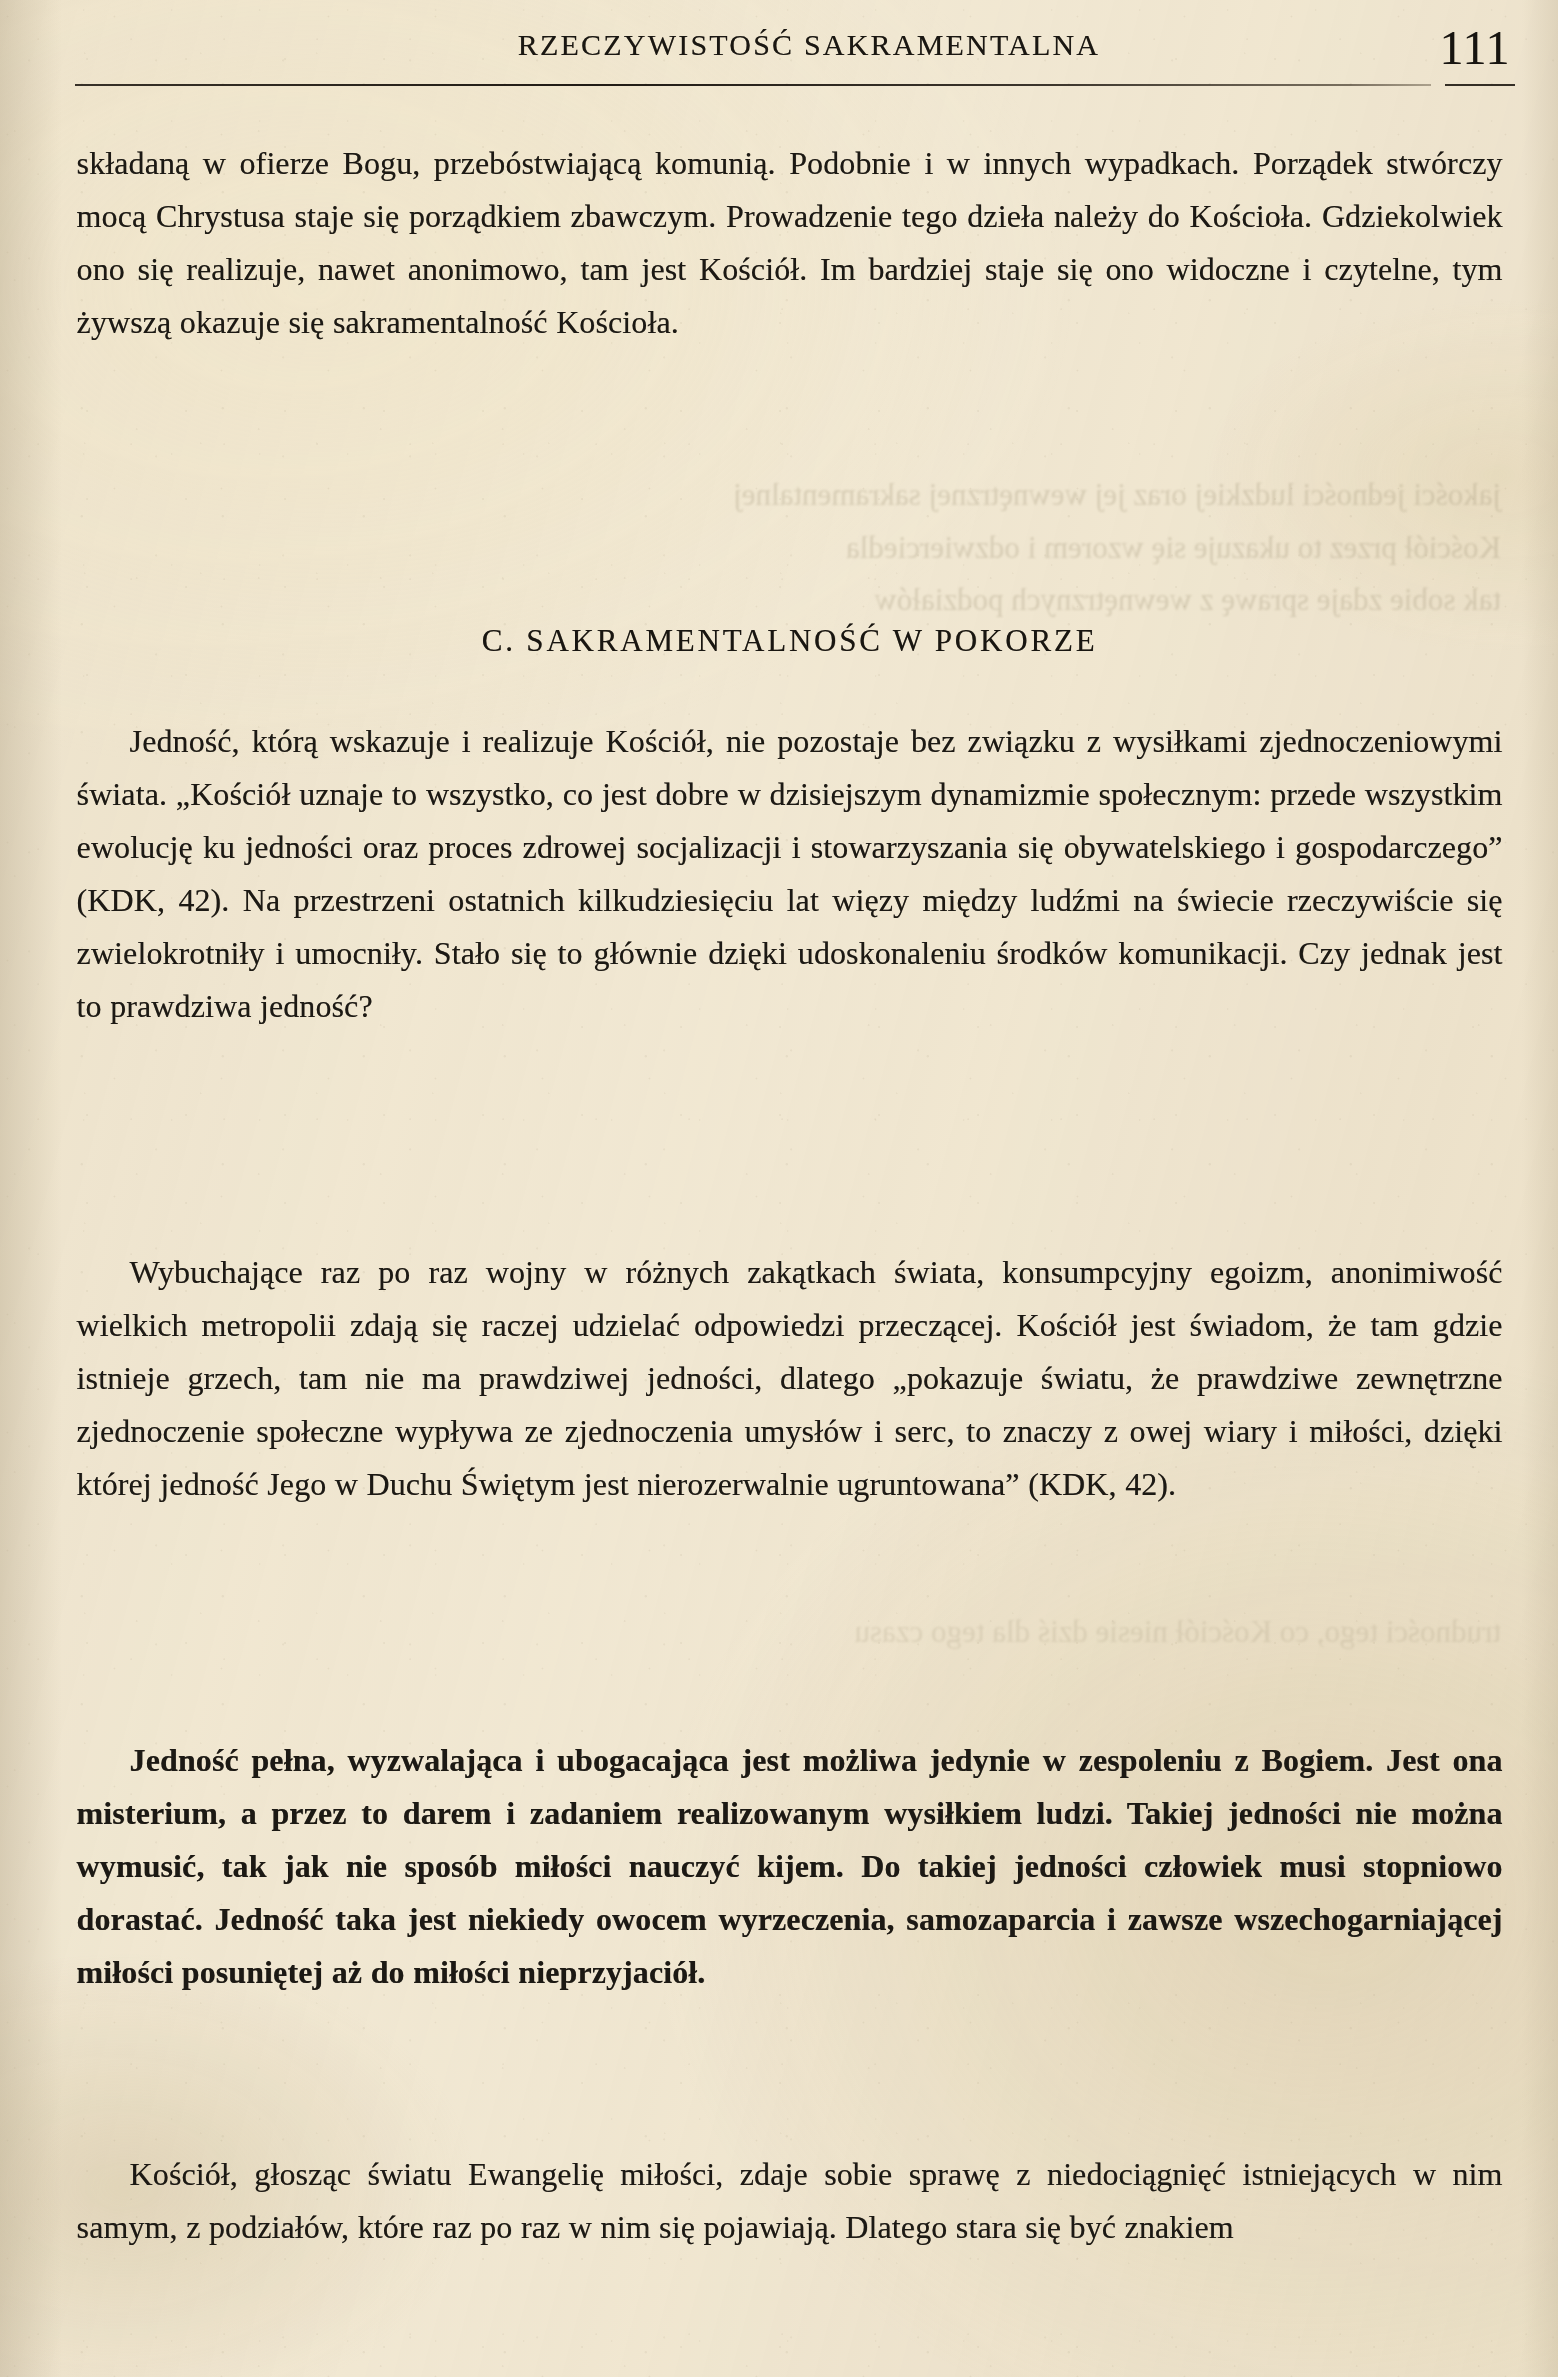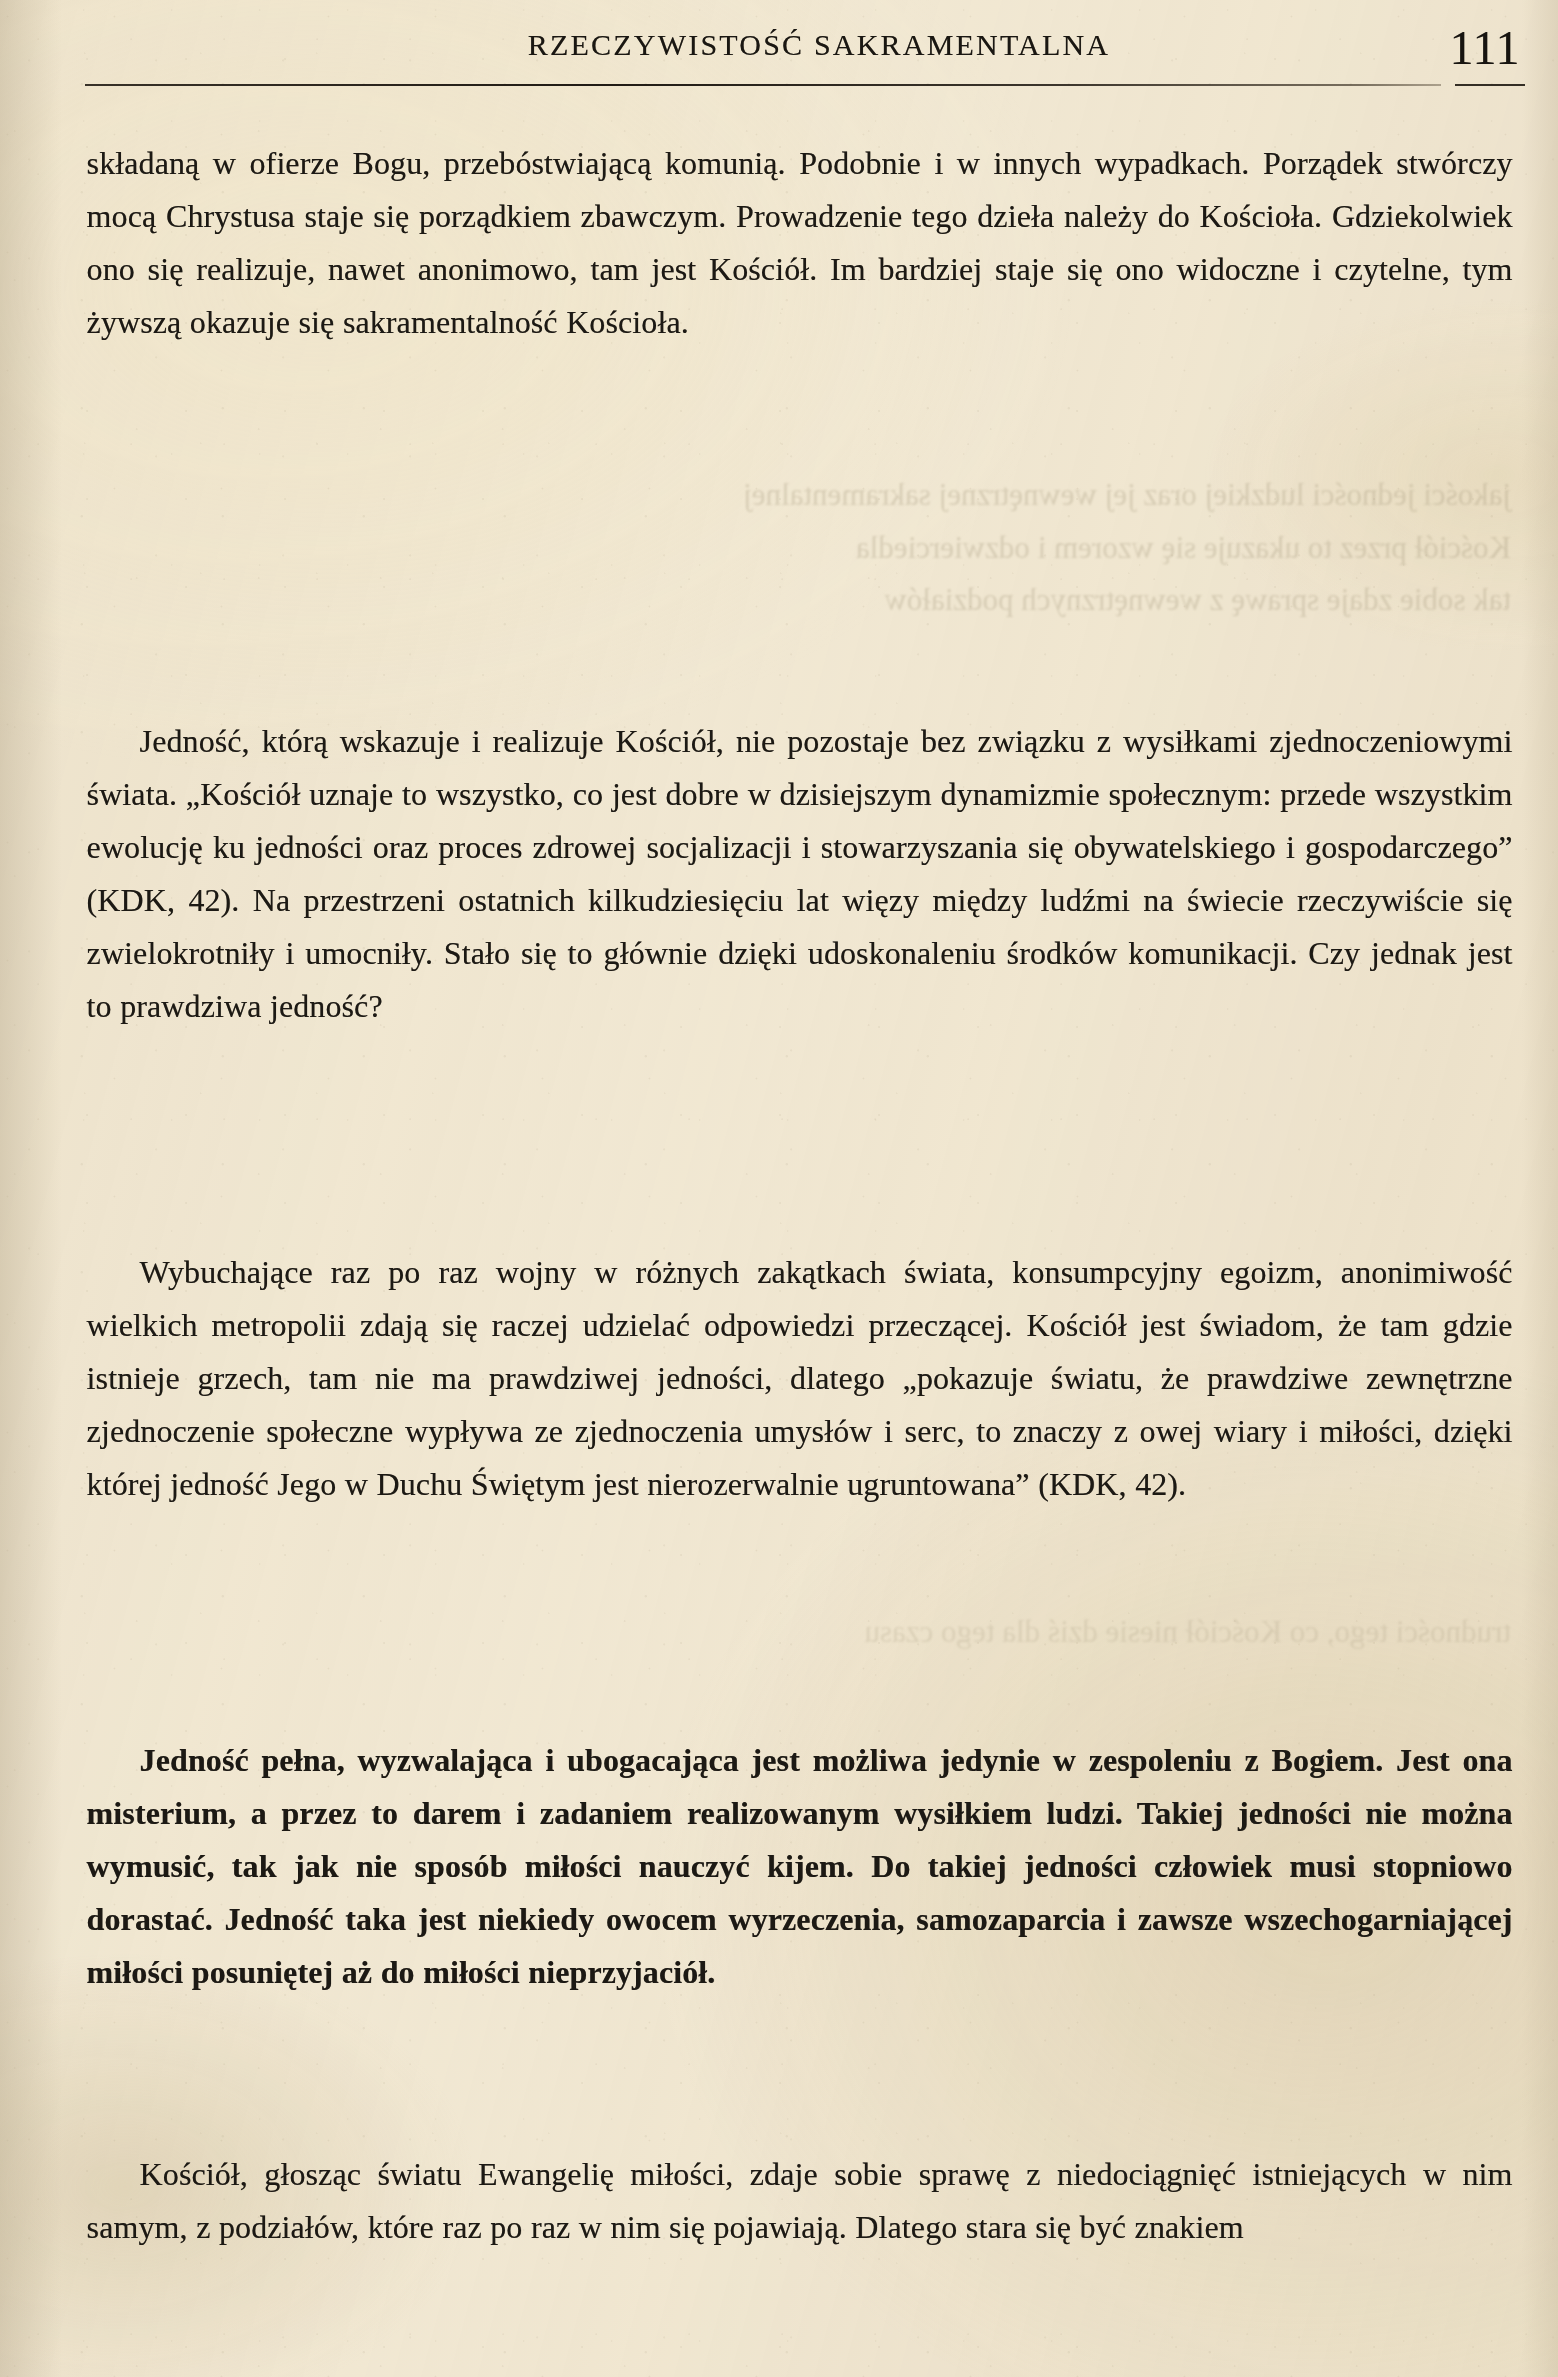"RZECZYWISTOŚĆ SAKRAMENTALNA" #content { margin-left: 10px -> none }
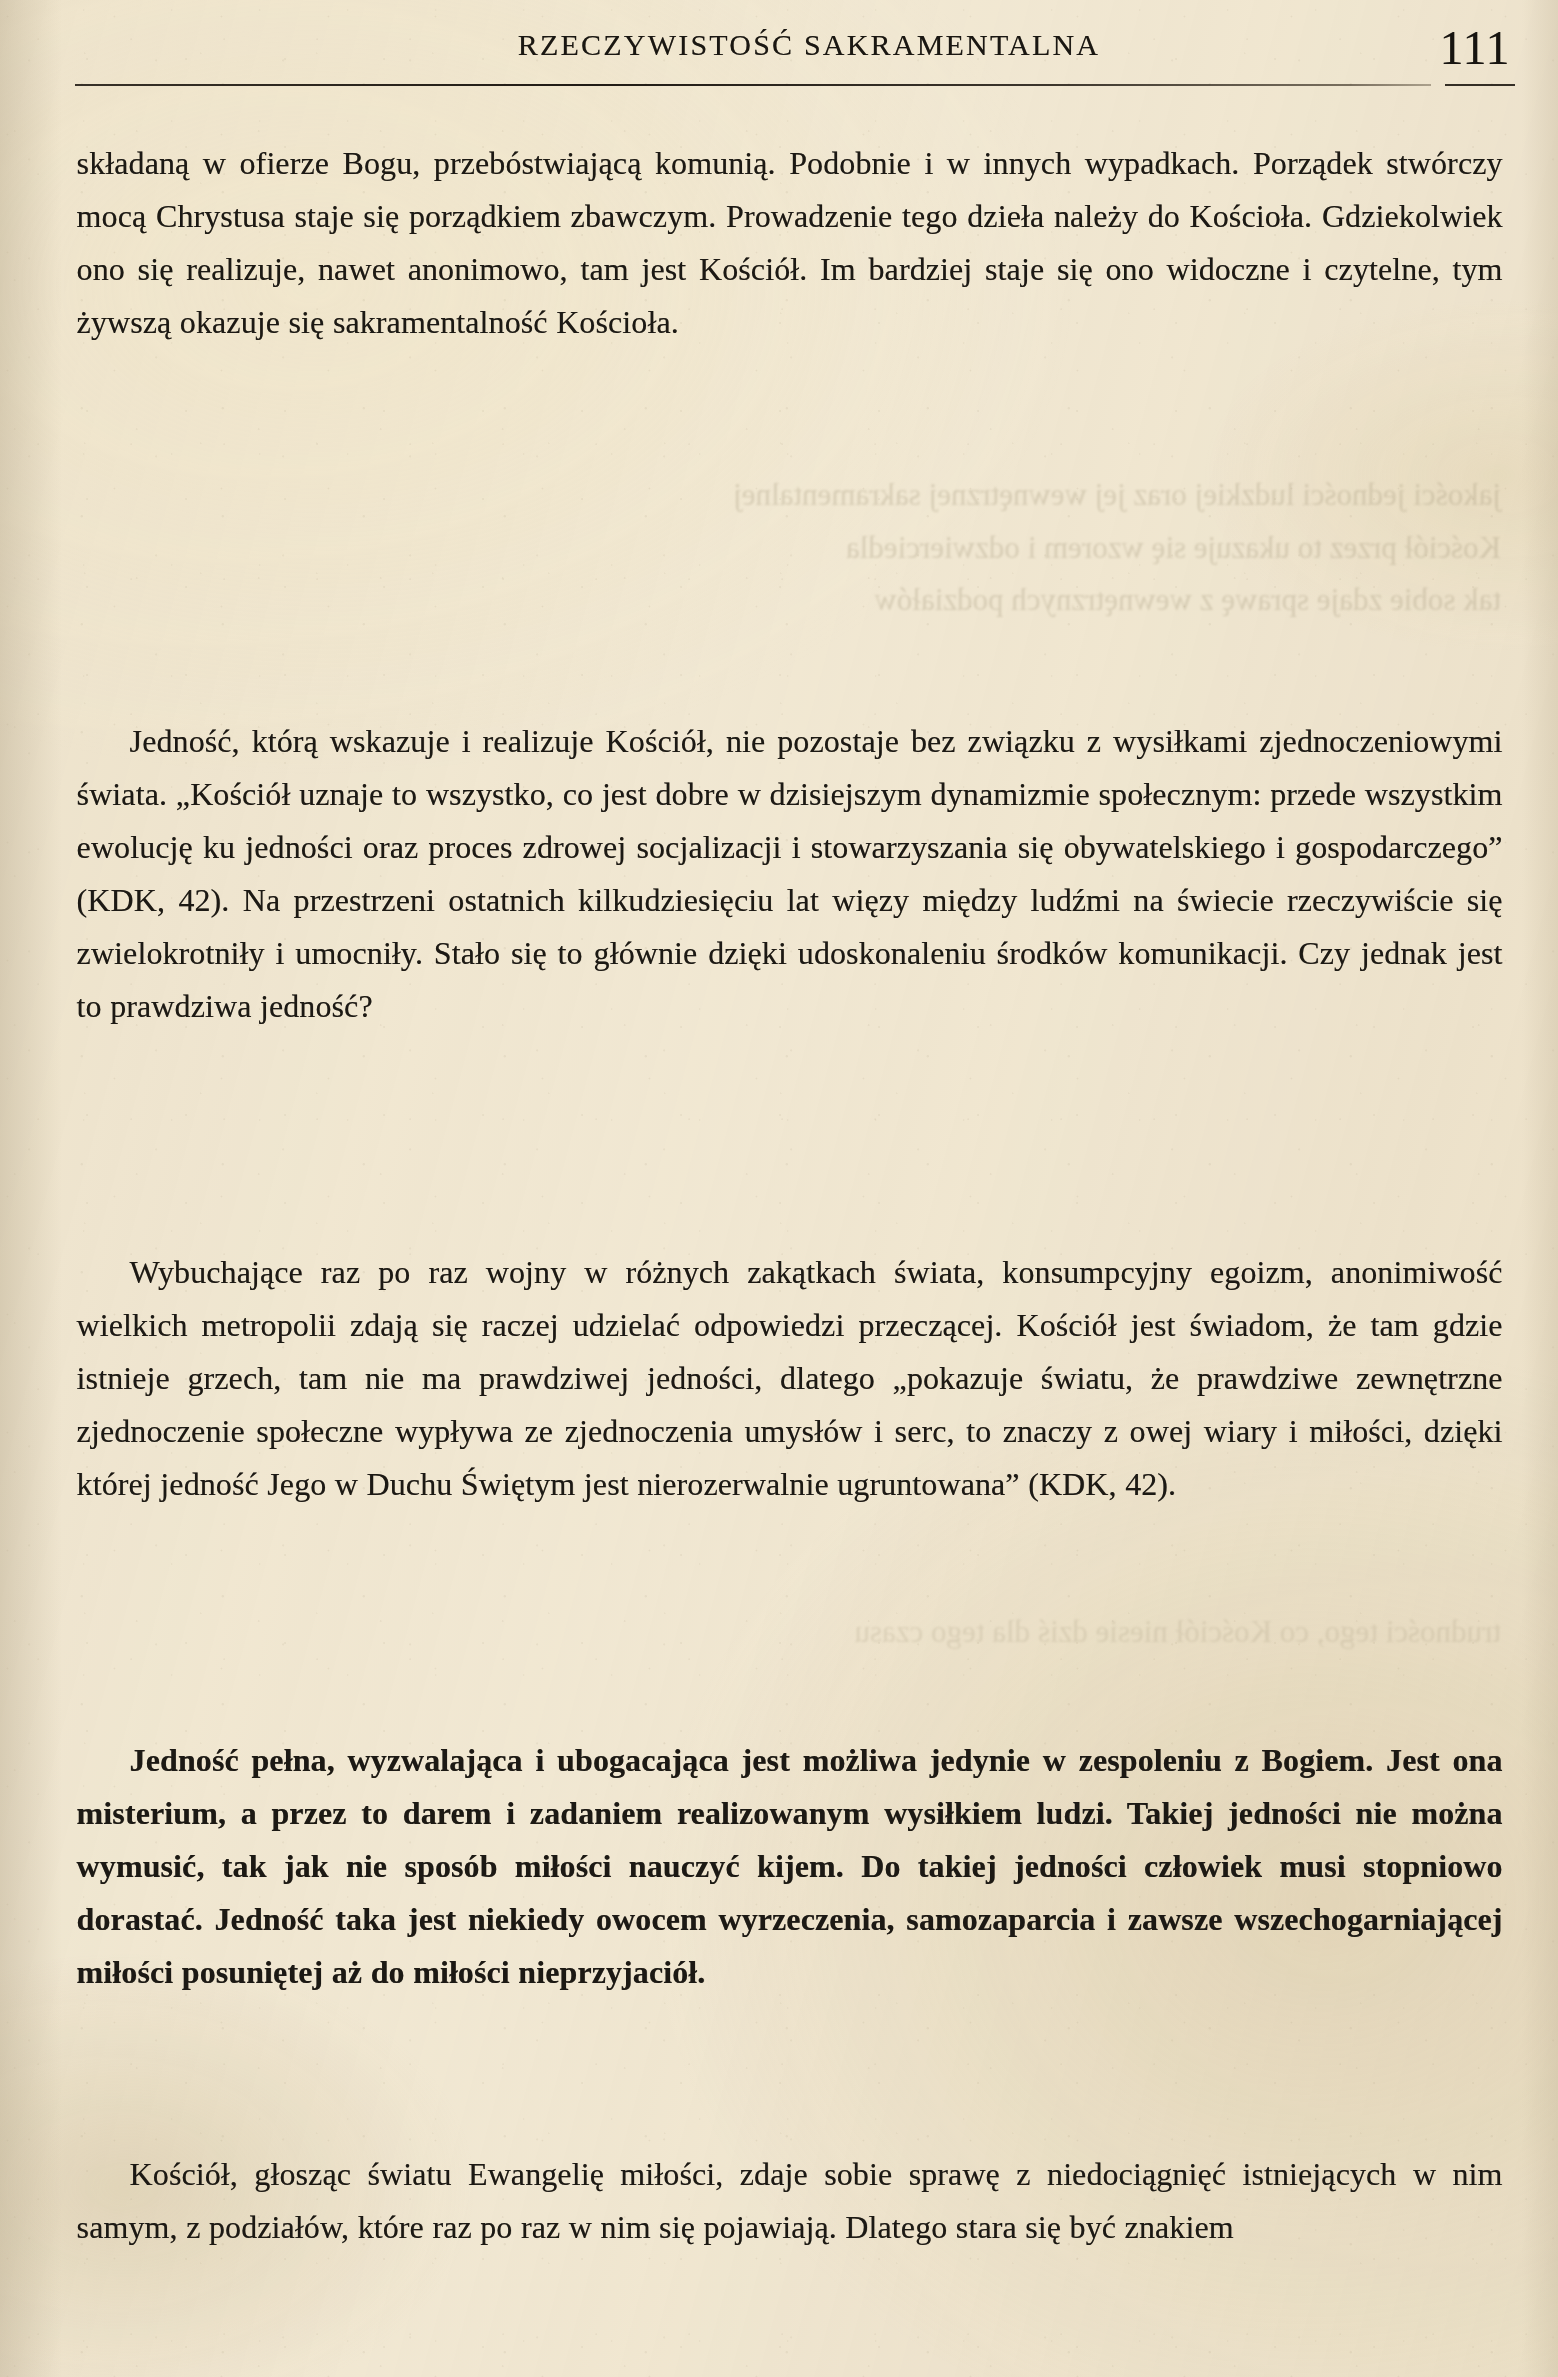"C. SAKRAMENTALNOŚĆ W POKORZE" div.body-block { html: none -> <div> <h2>C. SAKRAMENTALNOŚĆ W POKORZE</h2> </div> }
